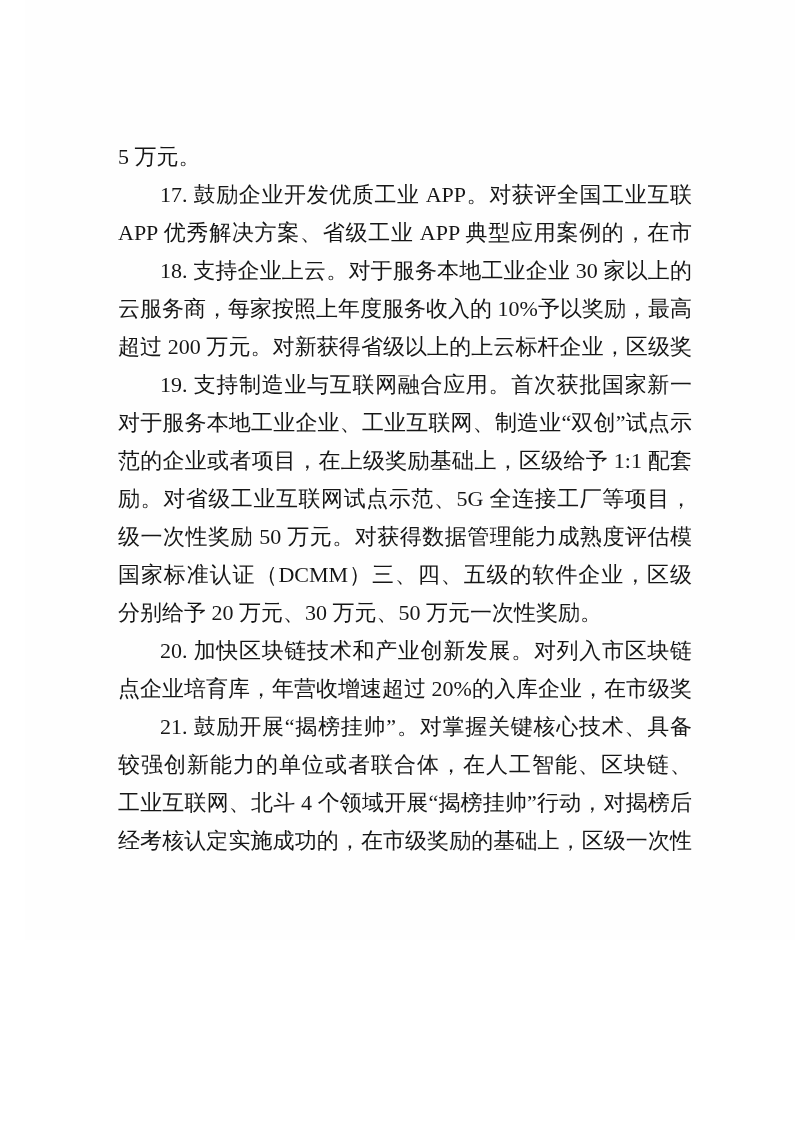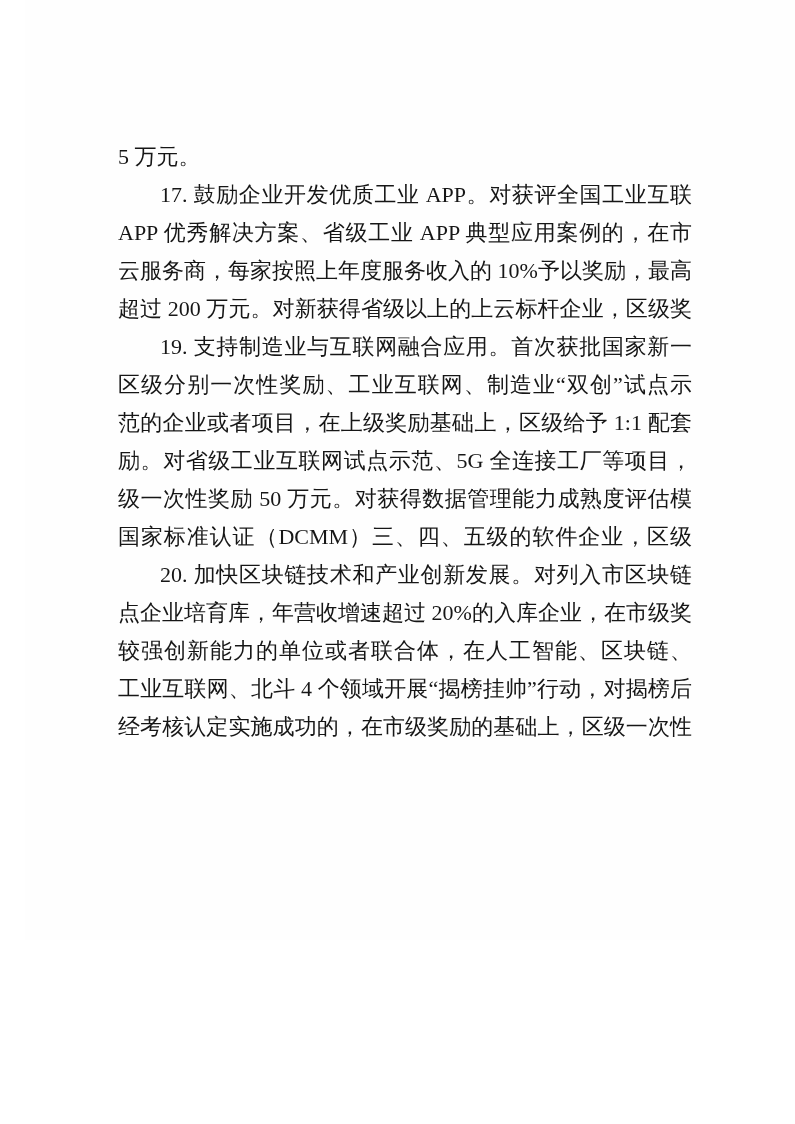"18. 支持企业上云。对于服务本地工业企业 30 家以上的" div.line { html: none -> <div>18. 支持企业上云。对于服务本地工业企业 30 家以上的</div> }
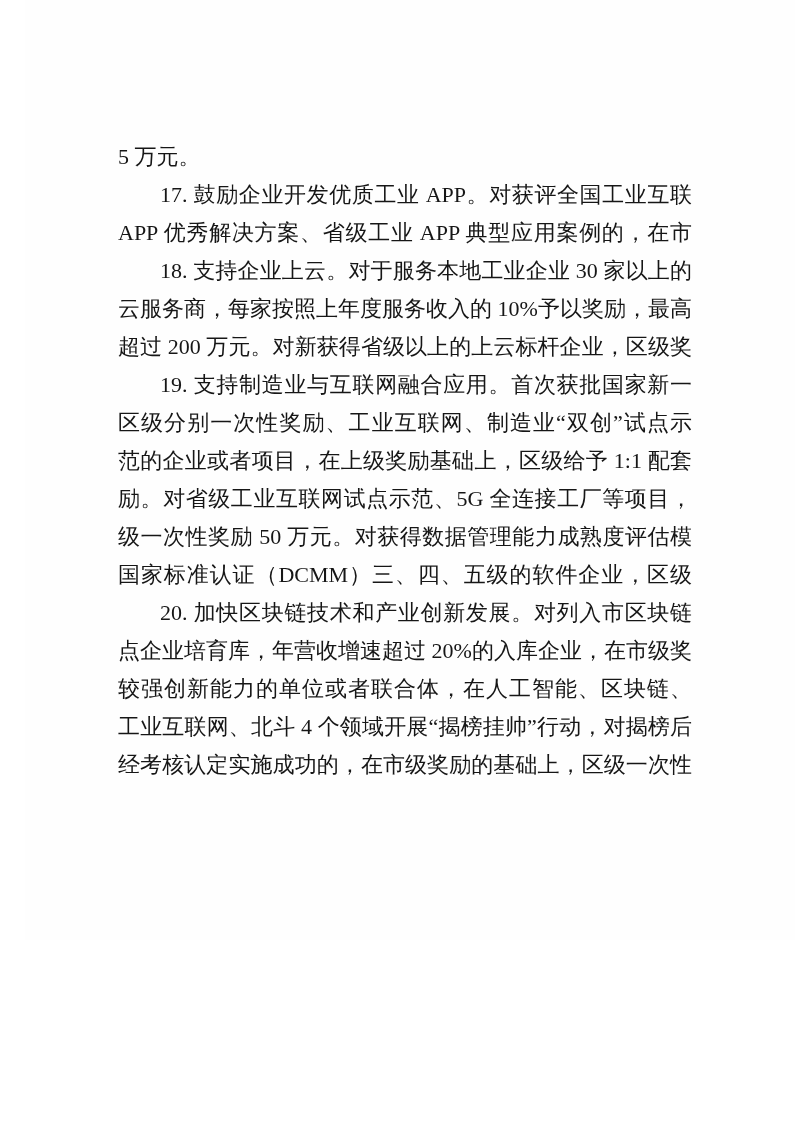"区级分别一次性奖励、工业互联网、制造业“双创”试点示" div.line { text: 区级分别一次性奖励 -> 对于服务本地工业企业 }
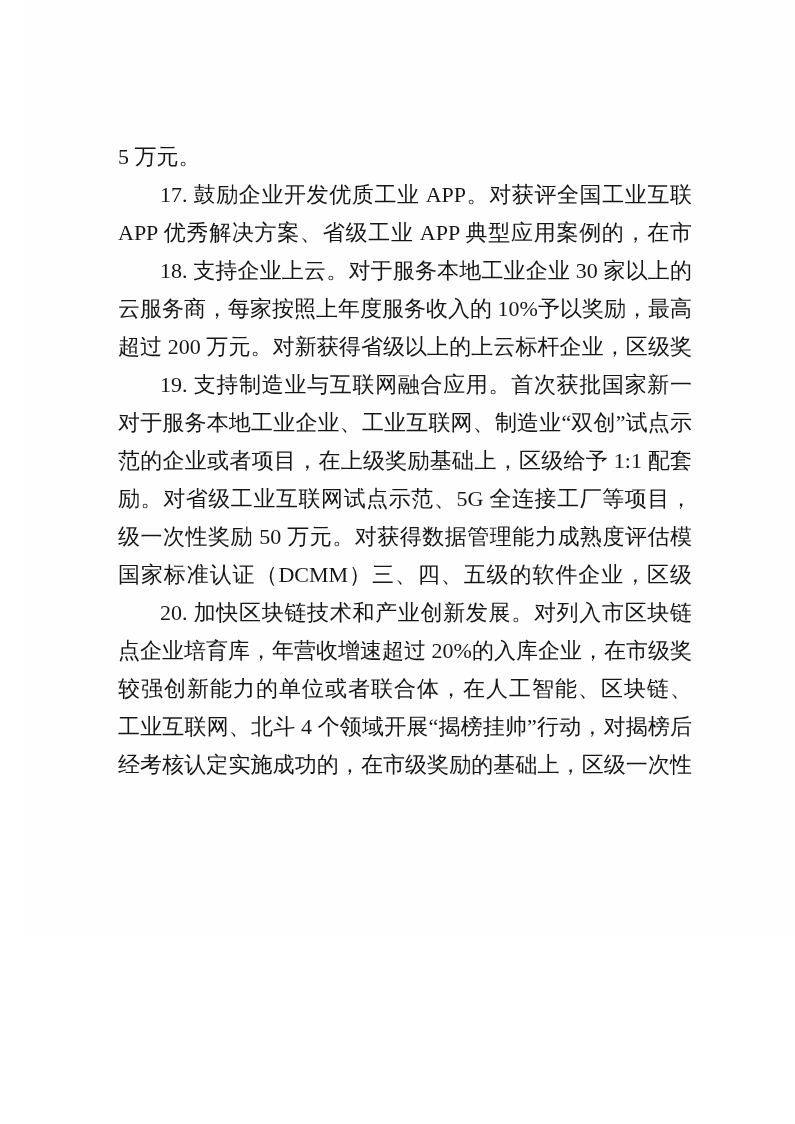"分别给予 20 万元、30 万元、50 万元一次性奖励。" div.line { html: none -> <div>分别给予 20 万元、30 万元、50 万元一次性奖励。</div> }
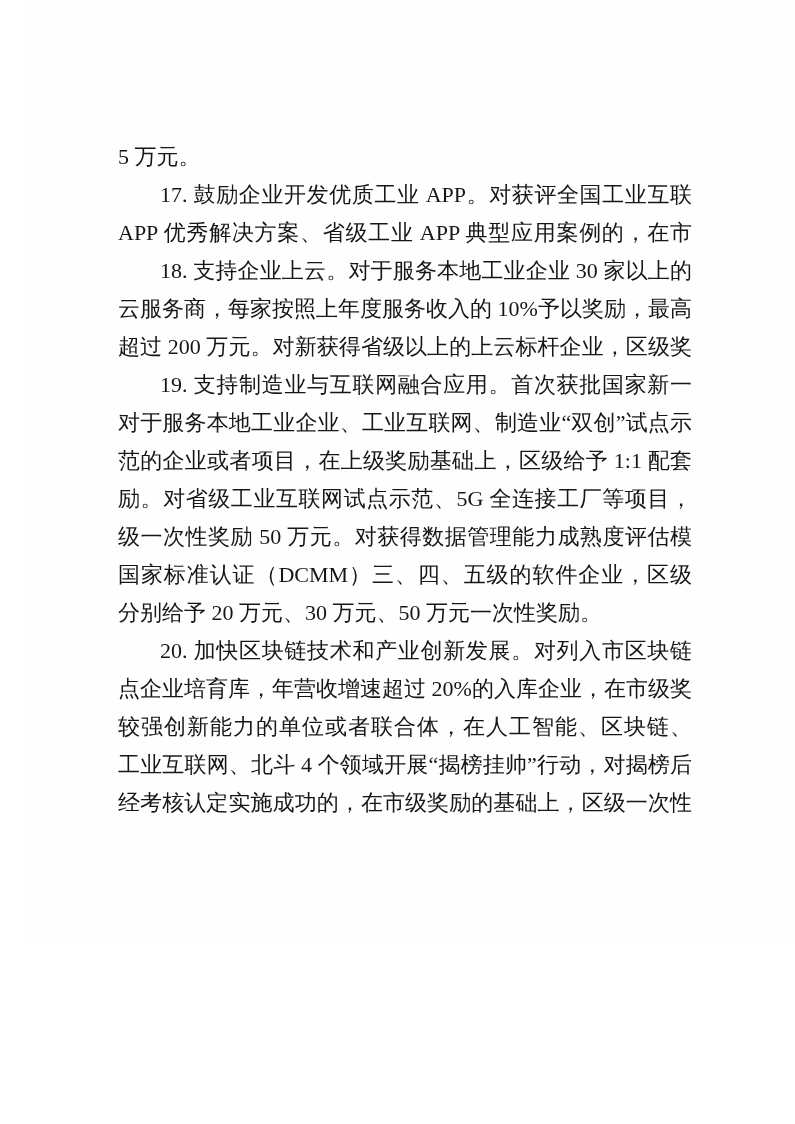"21. 鼓励开展“揭榜挂帅”。对掌握关键核心技术、具备" div.line { html: none -> <div>21. 鼓励开展“揭榜挂帅”。对掌握关键核心技术、具备</div> }
